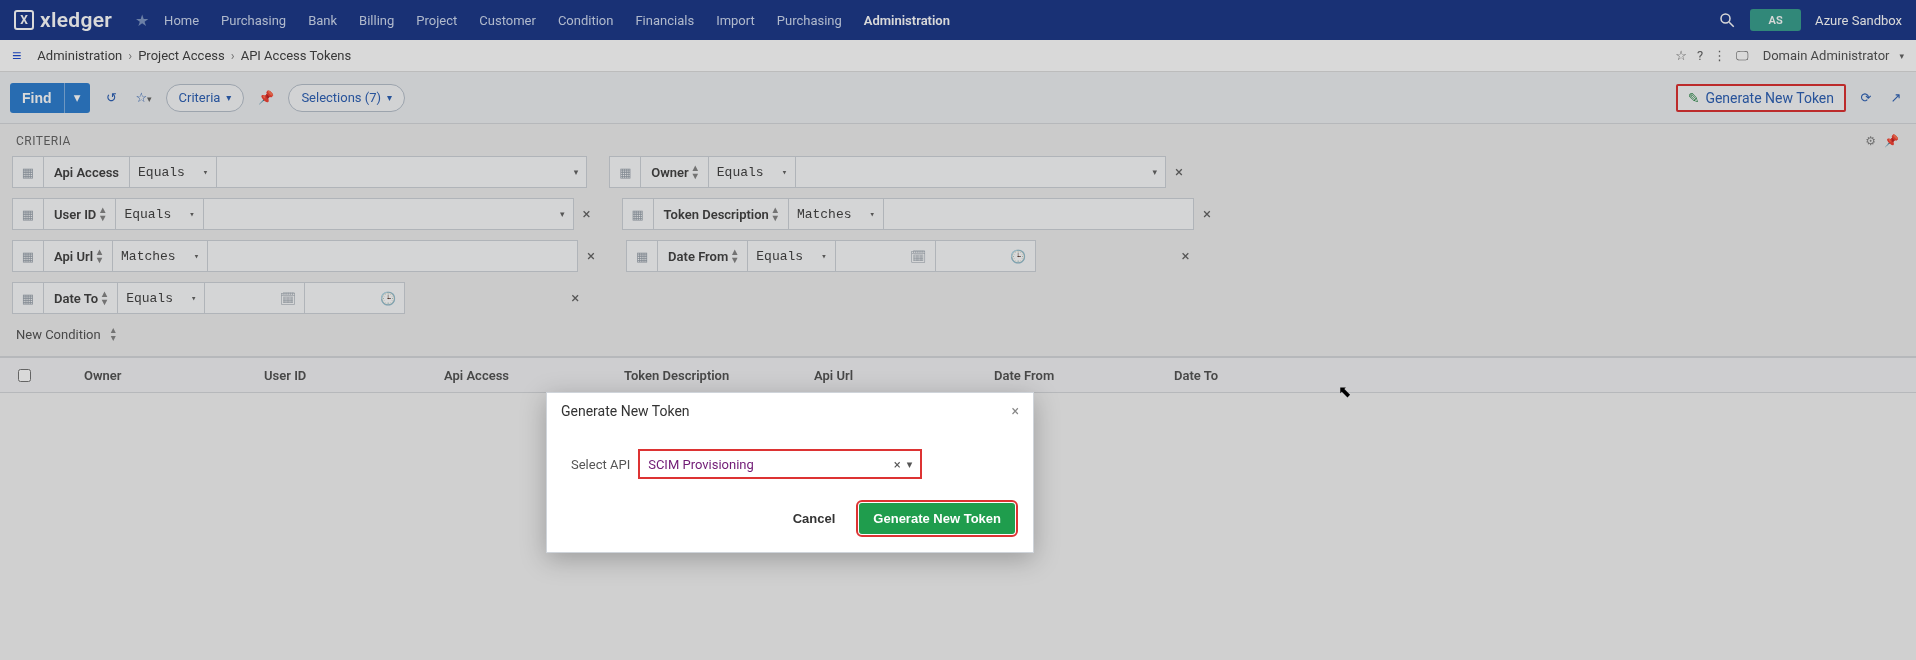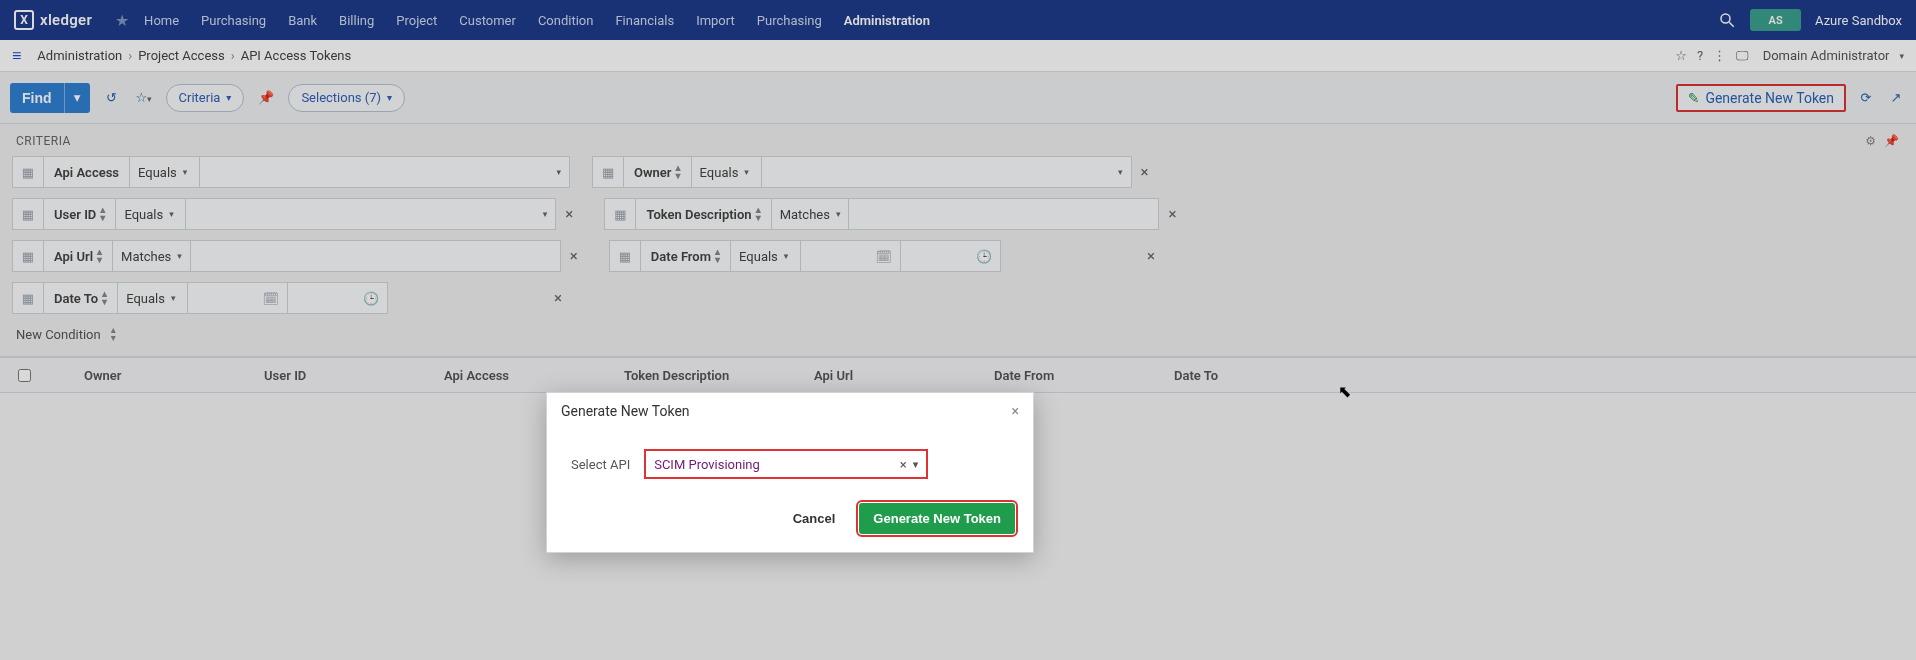"xledger" .brand-text { font-size: 15px -> 21px }
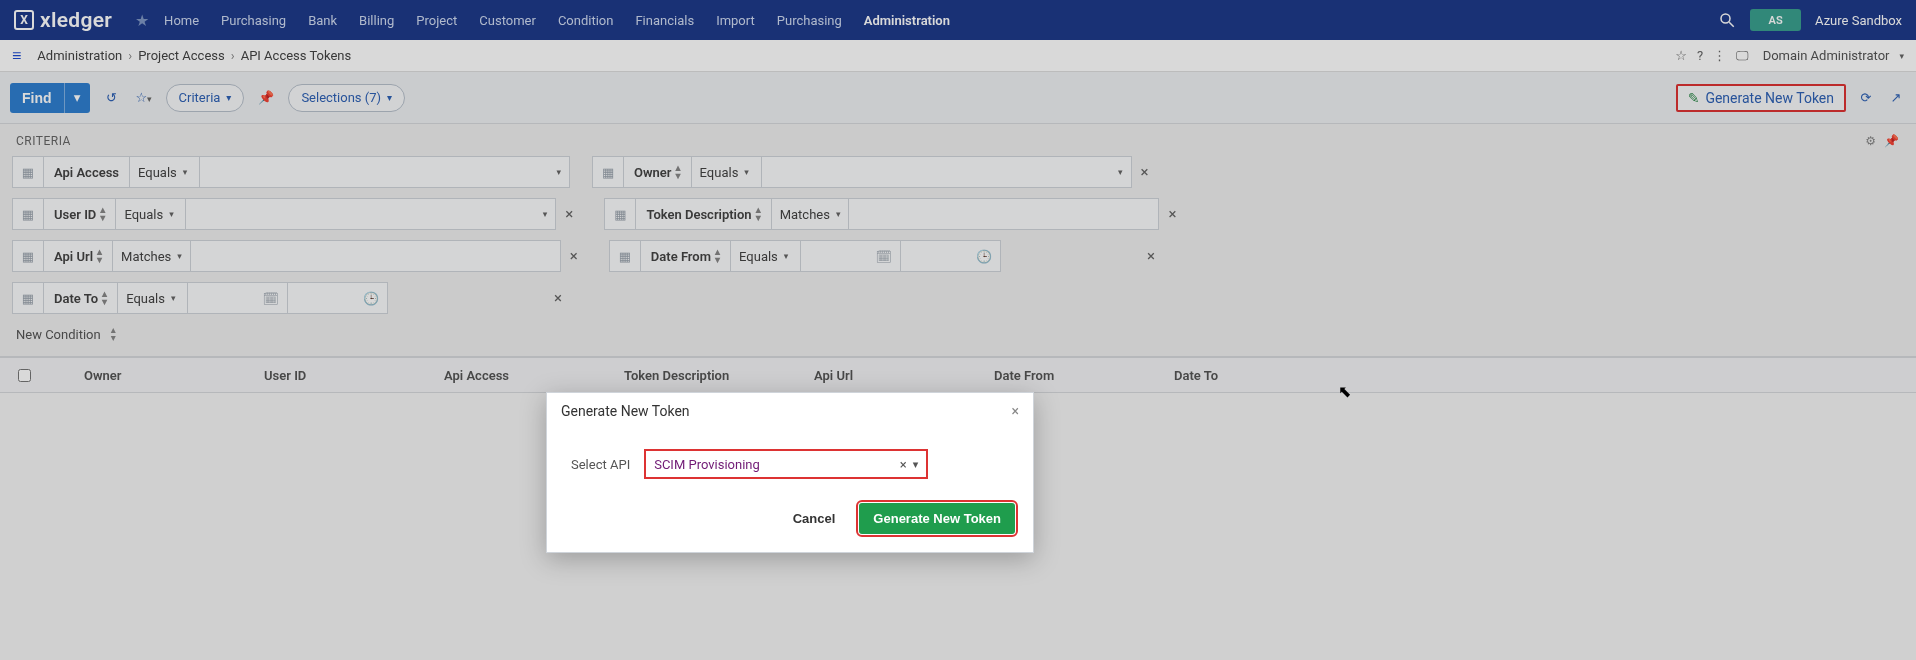"Equals" .seg.op { font-family: none -> Liberation Mono, monospace; gap: 6px -> 18px }
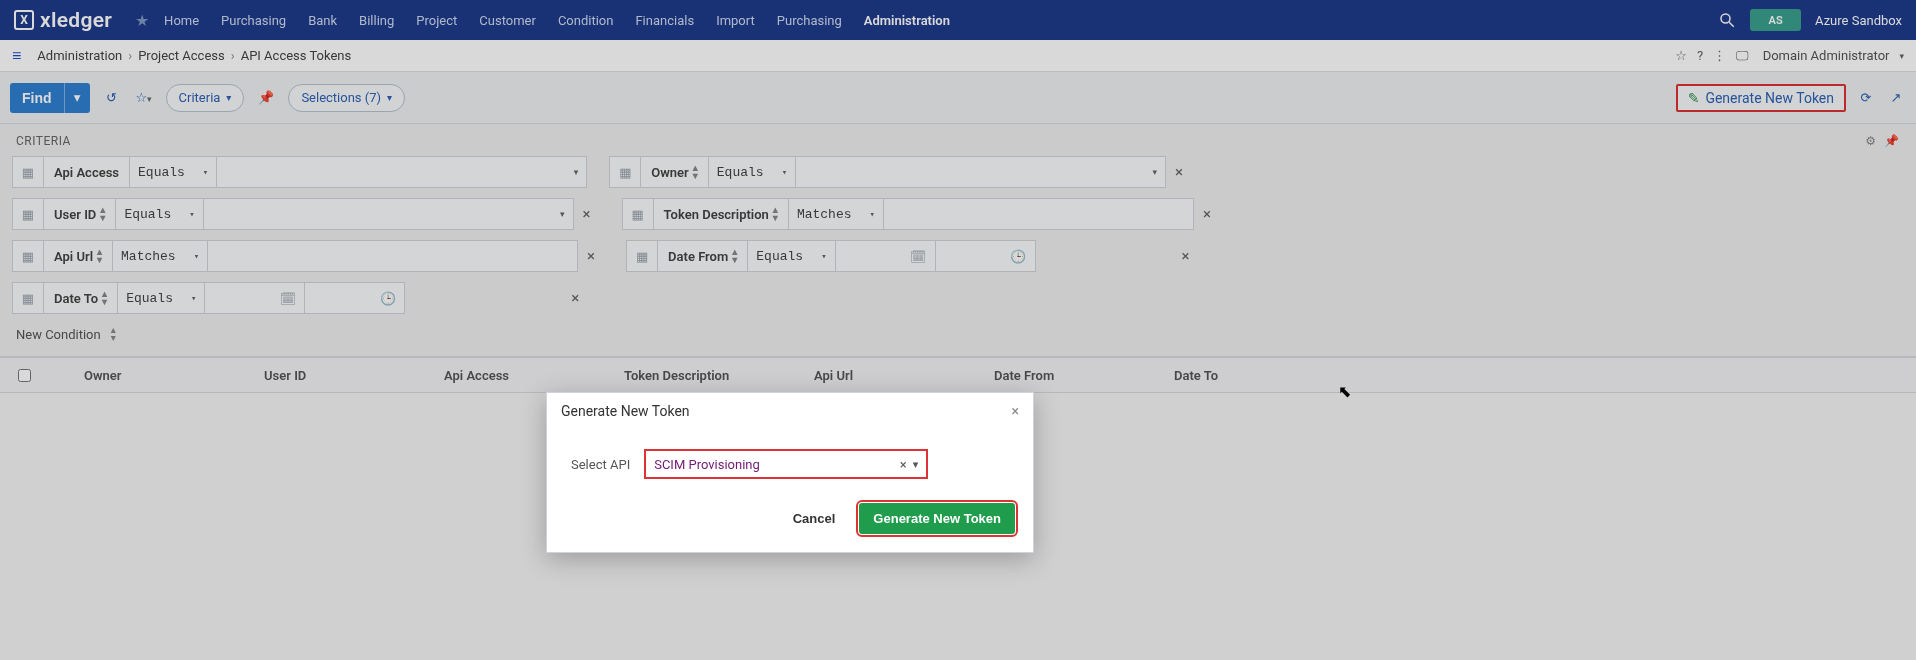"Select API" .modal-body { gap: 14px -> 8px }
